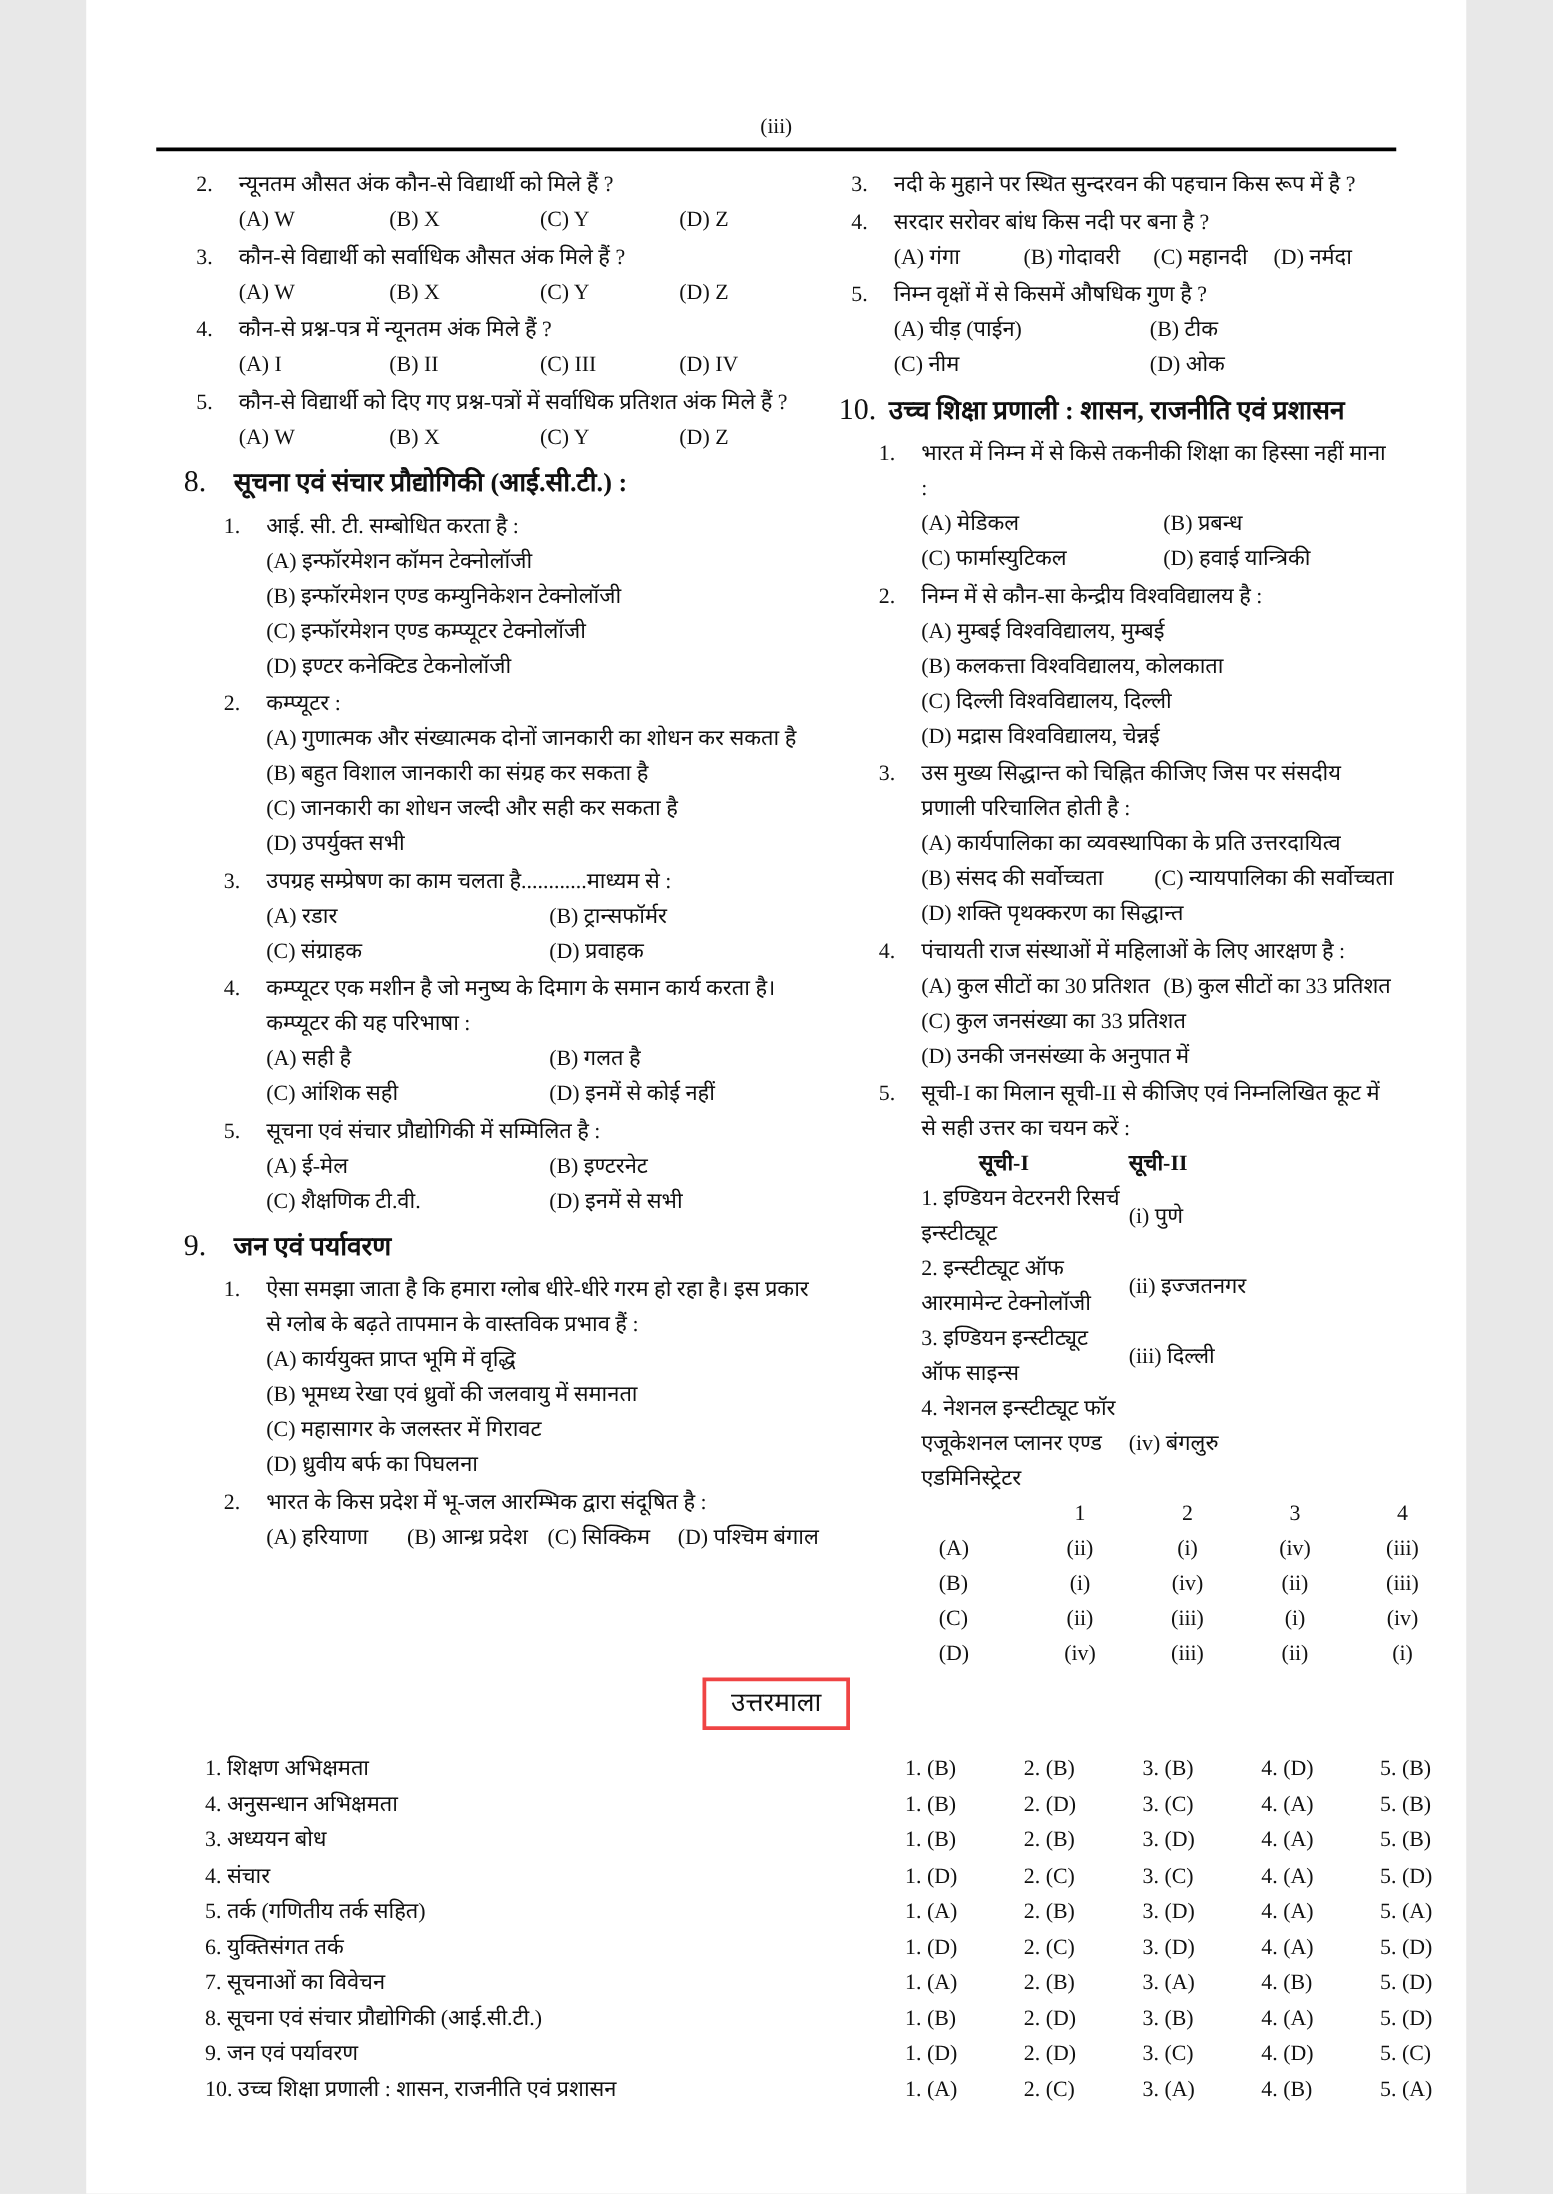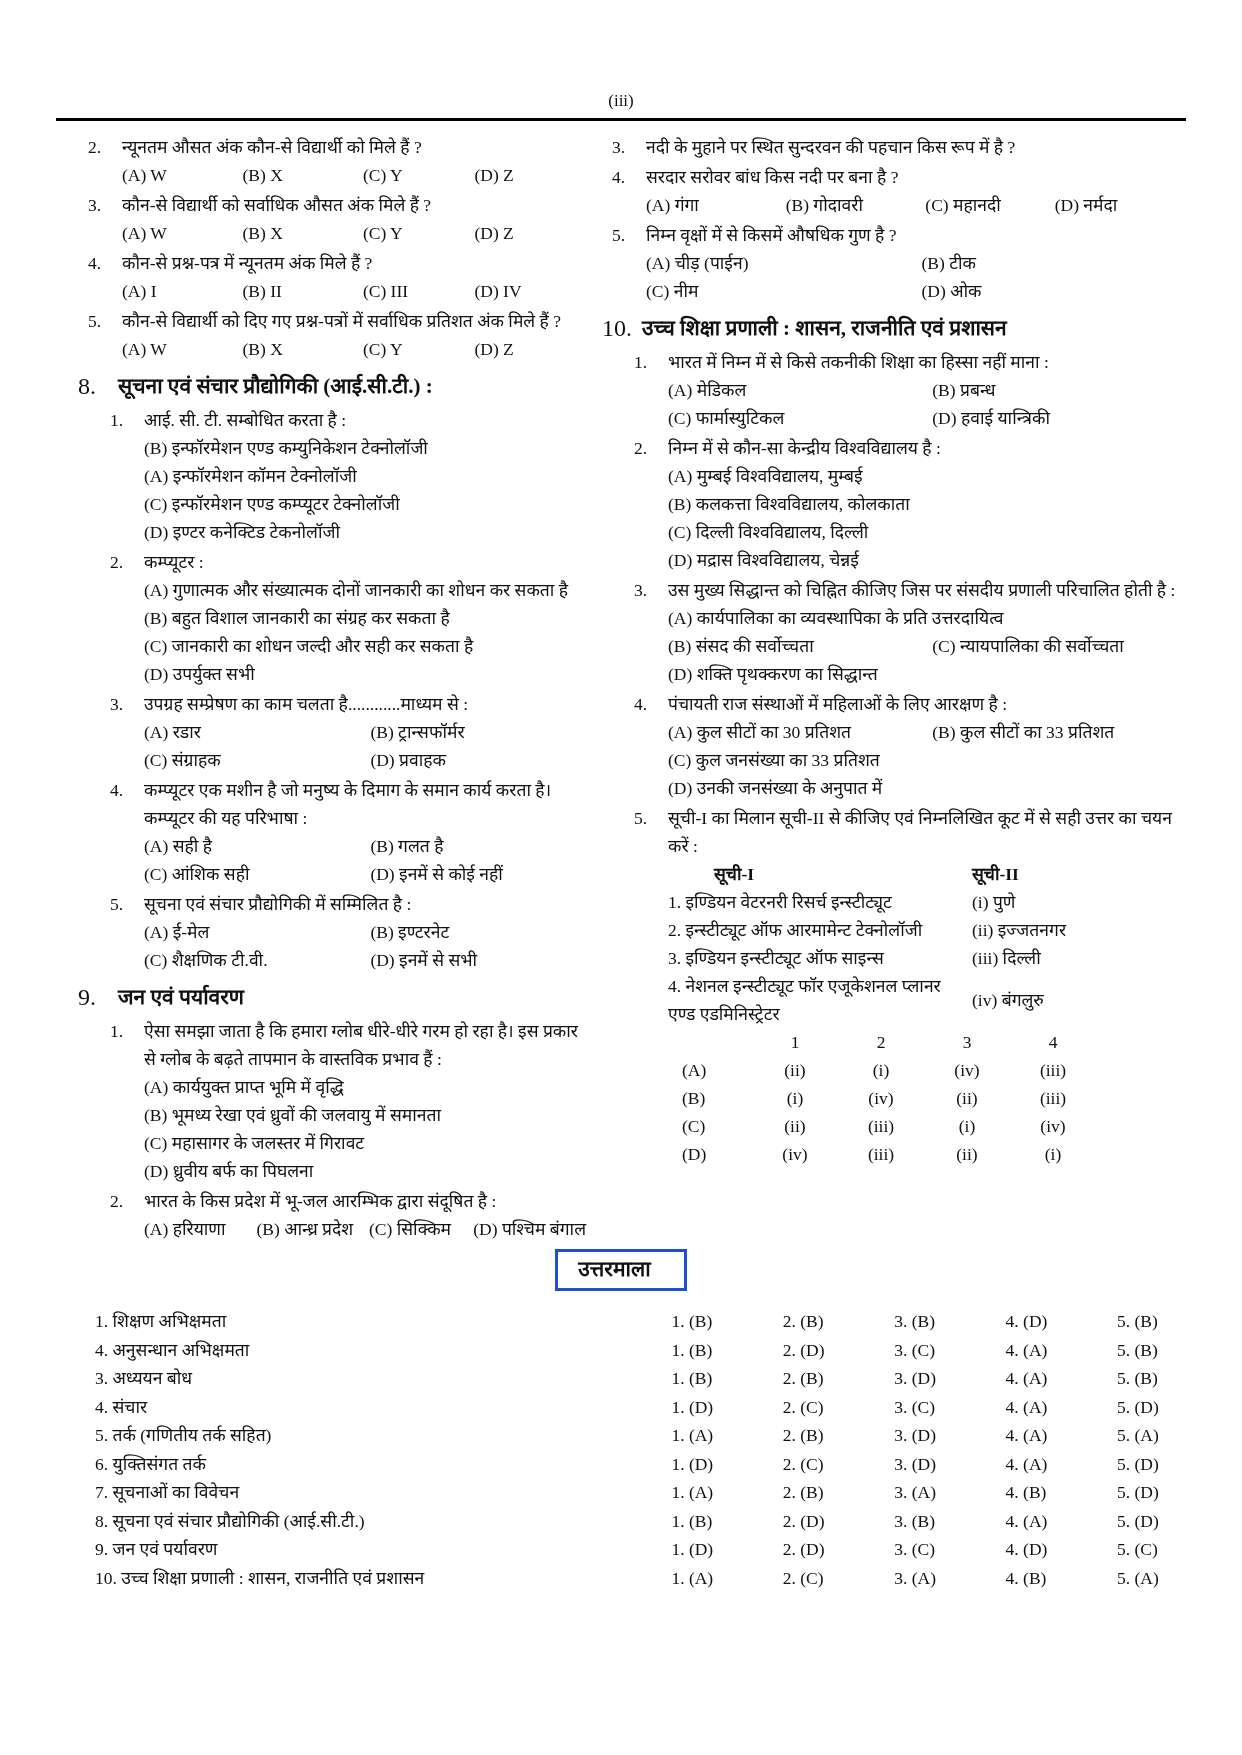"(iii)" .page { width: 1242px -> 1104px }
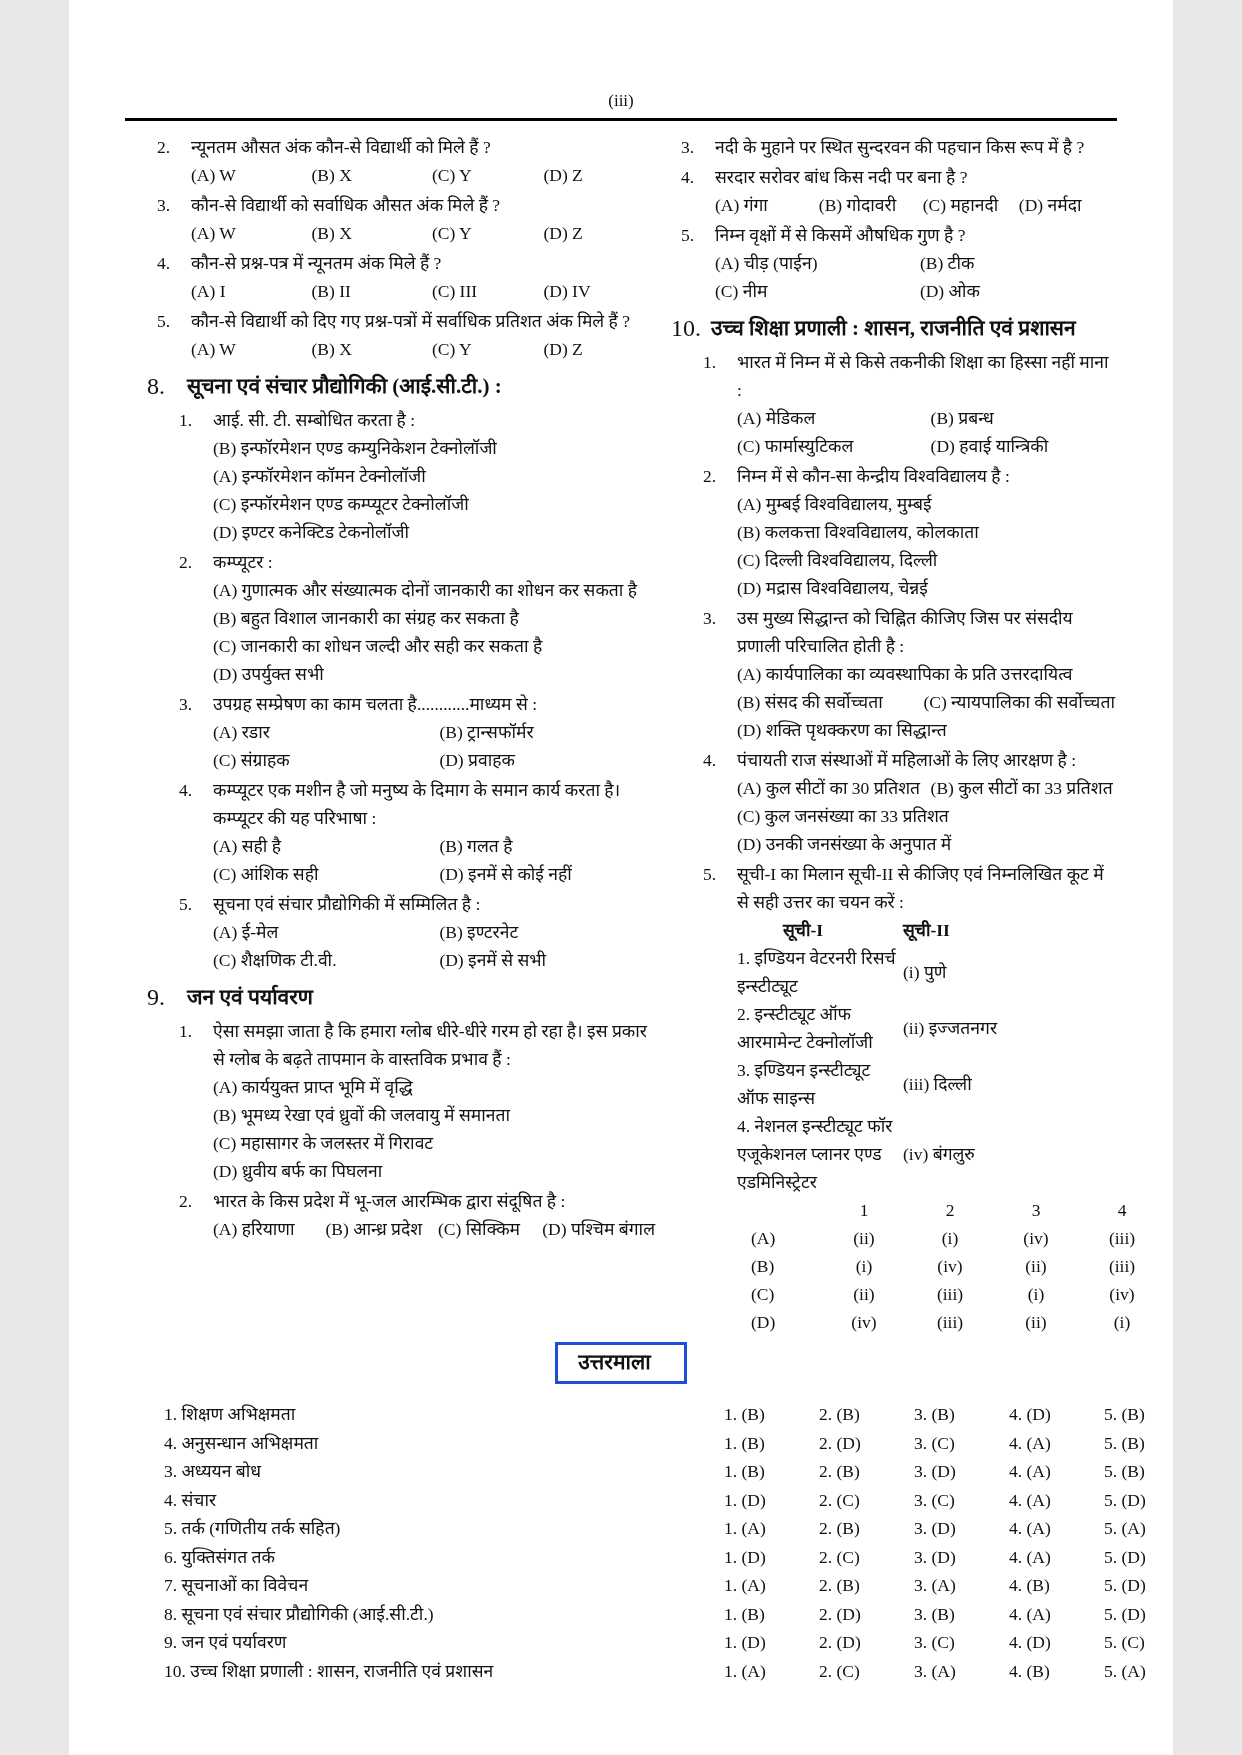"(B) इन्फॉरमेशन एण्ड कम्युनिकेशन" div.opt-row { order: before "(A) इन्फॉरमेशन कॉमन टेक्नोलॉजी" -> after "(A) इन्फॉरमेशन कॉमन टेक्नोलॉजी" }
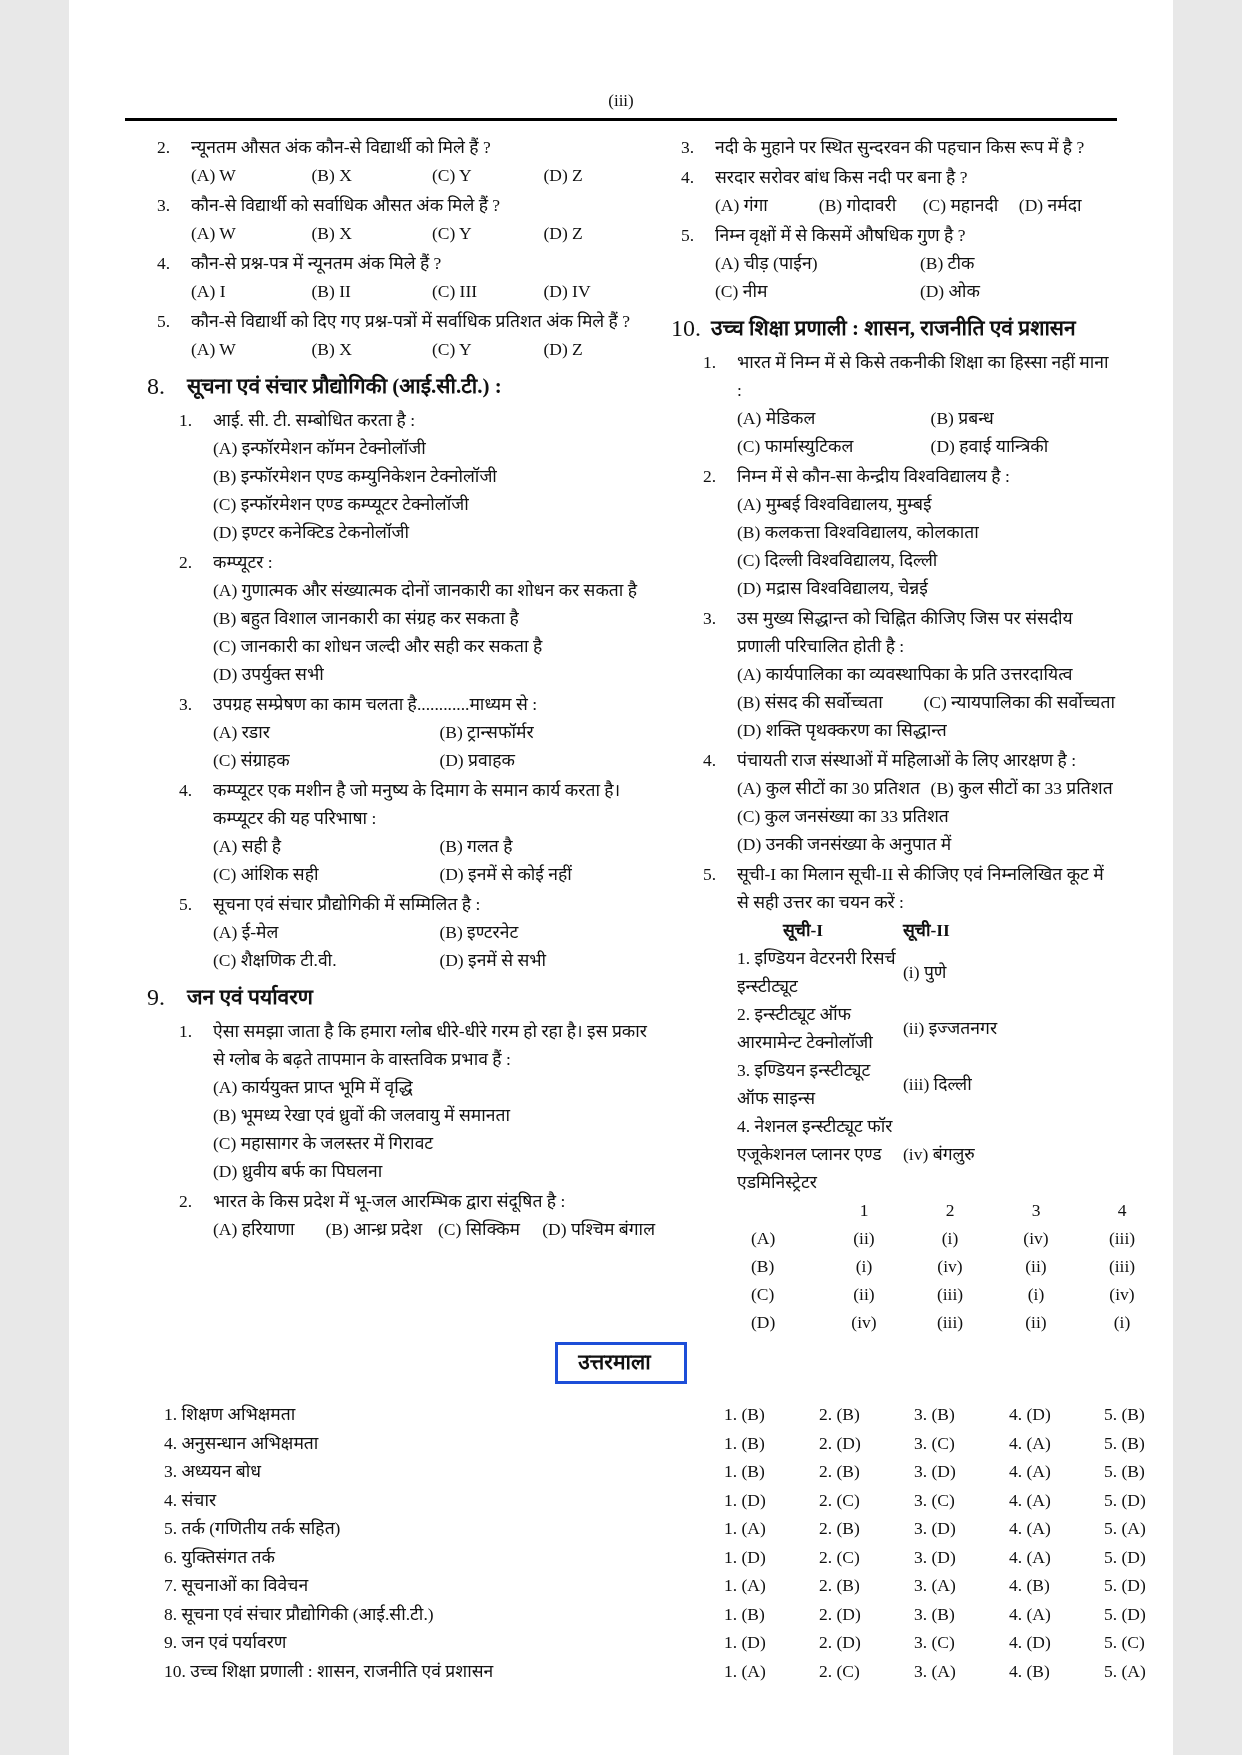"उत्तरमाला" .answers-title-box { border: 3px solid #1d4ed8 -> 3px solid #ef4444; font-weight: bold -> normal; padding: 1px 33px 3px 20px -> 1px 20px 3px 20px }
